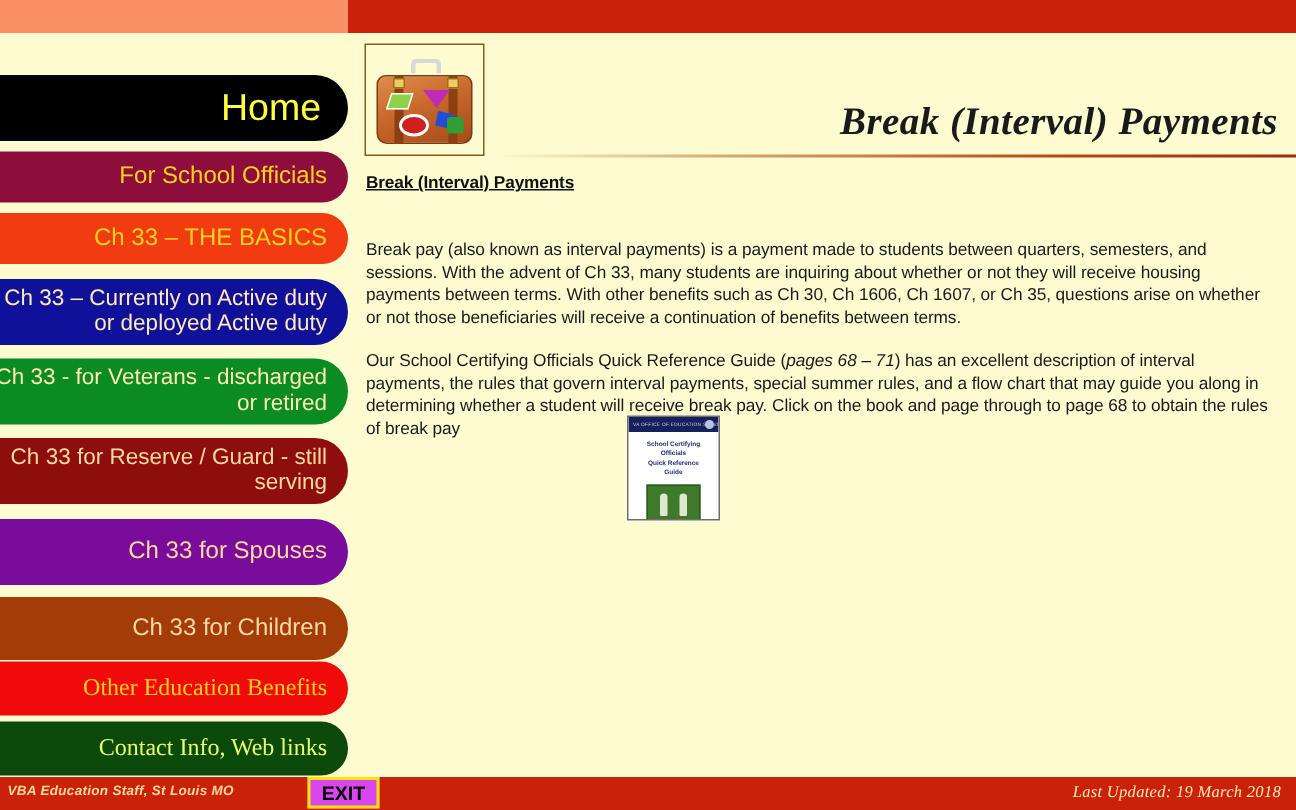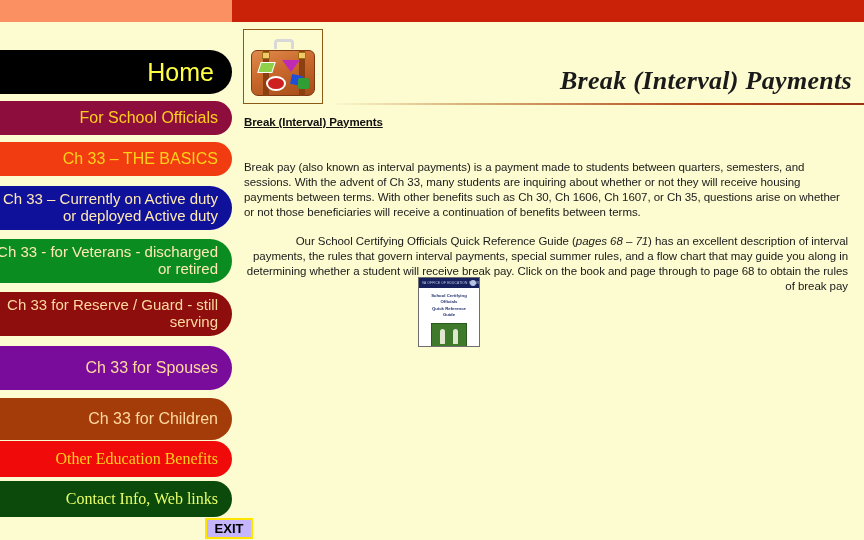"Our School Certifying Officials Quick" #para2 { text-align: right -> none }
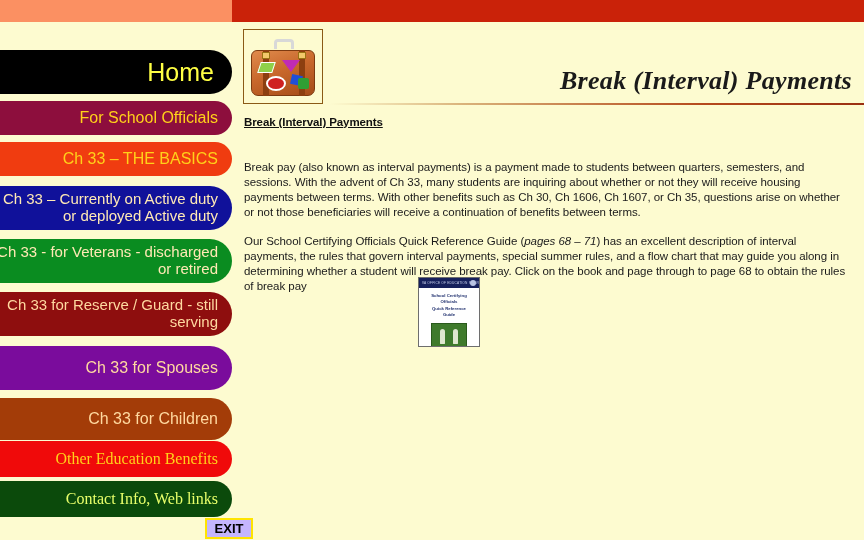"VBA Education Staff, St Louis" div.footer { html: none -> <div> <div></div> <div></div> <div>VBA Education Staff, St Louis MO</div> <div>Last Updated: 19 March 2018</div> </div> }
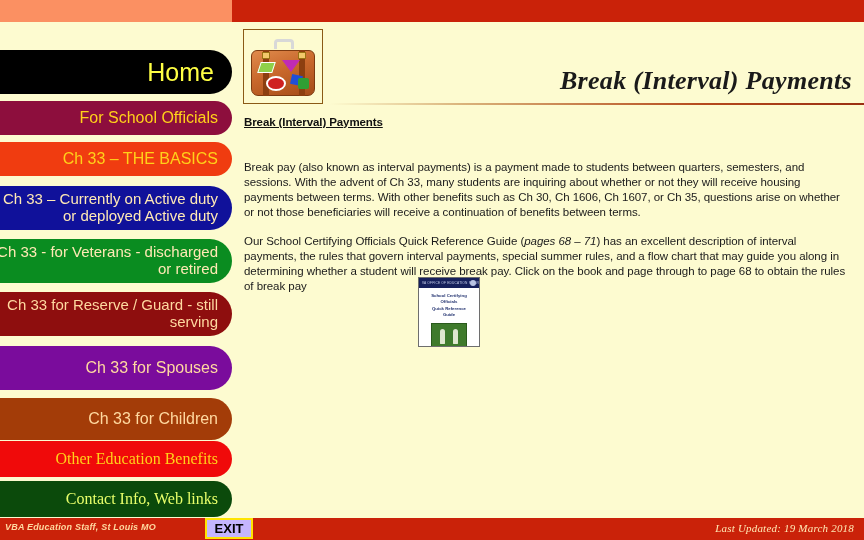"EXIT" .exit-btn { background: #c4b5fd -> #d946ef }
